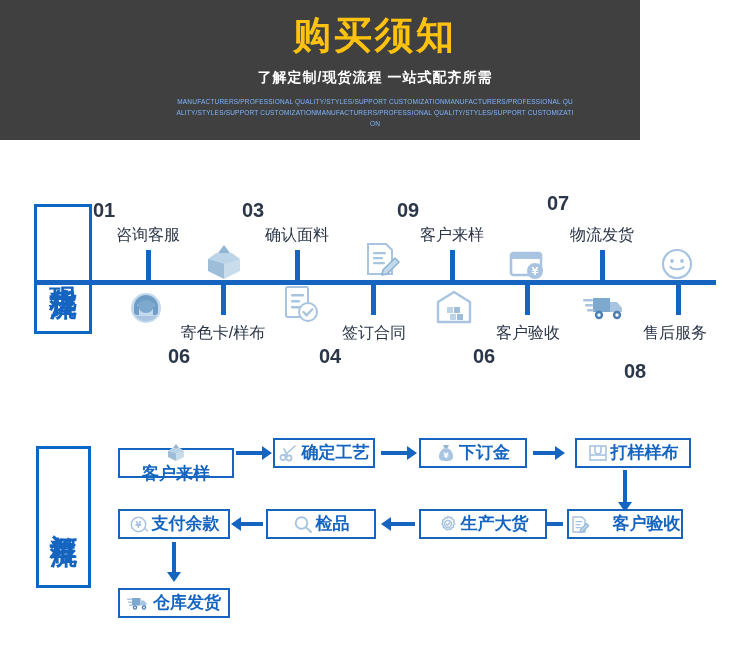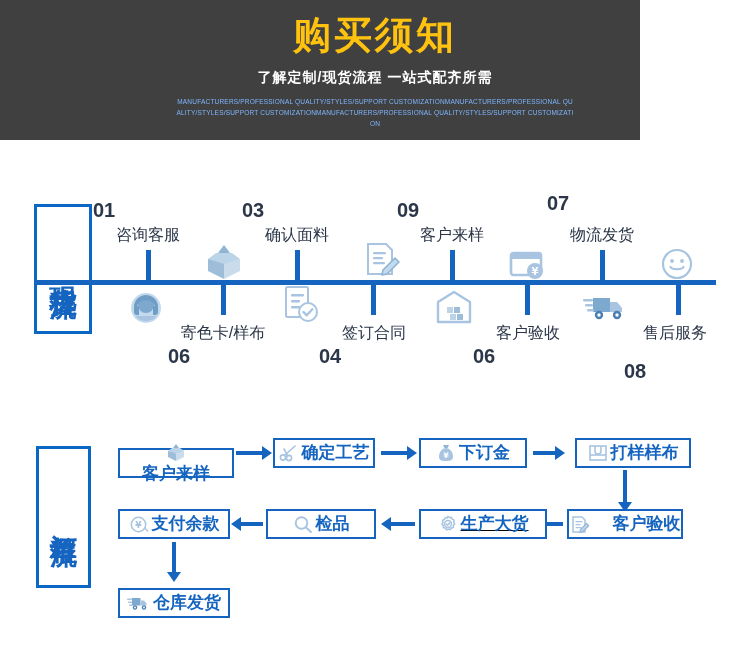"生产大货" div.fbox { text-decoration: underline -> none }
